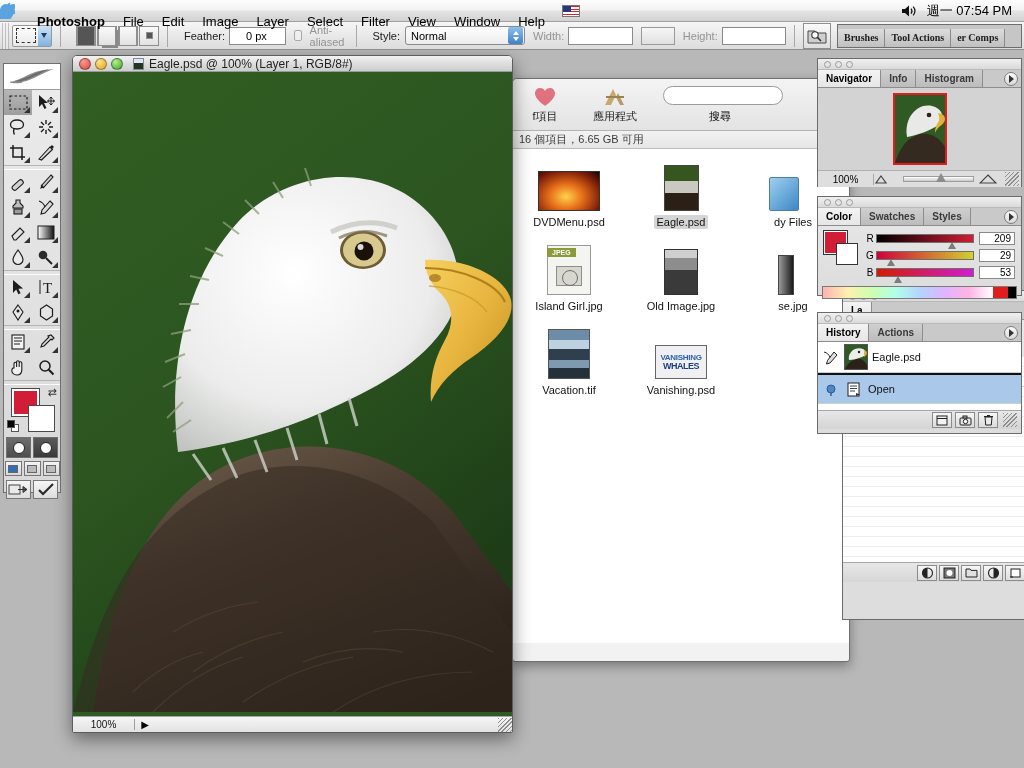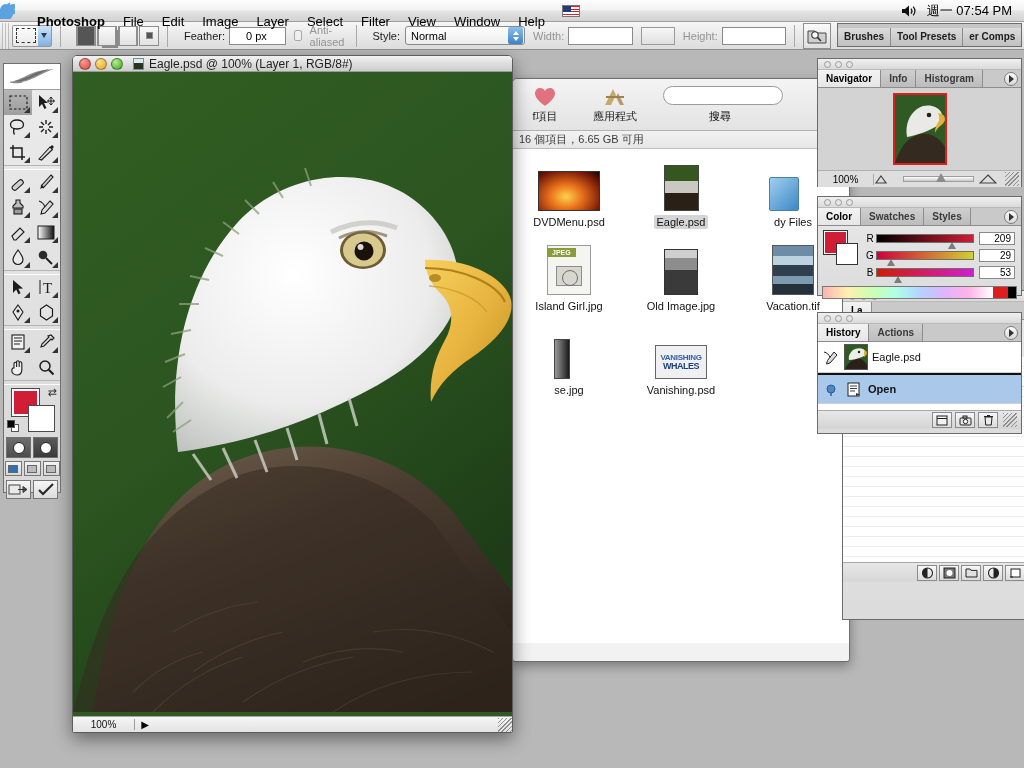"Brushes" .palettewell { align-items: flex-start -> center; font-family: none -> Liberation Serif, serif }
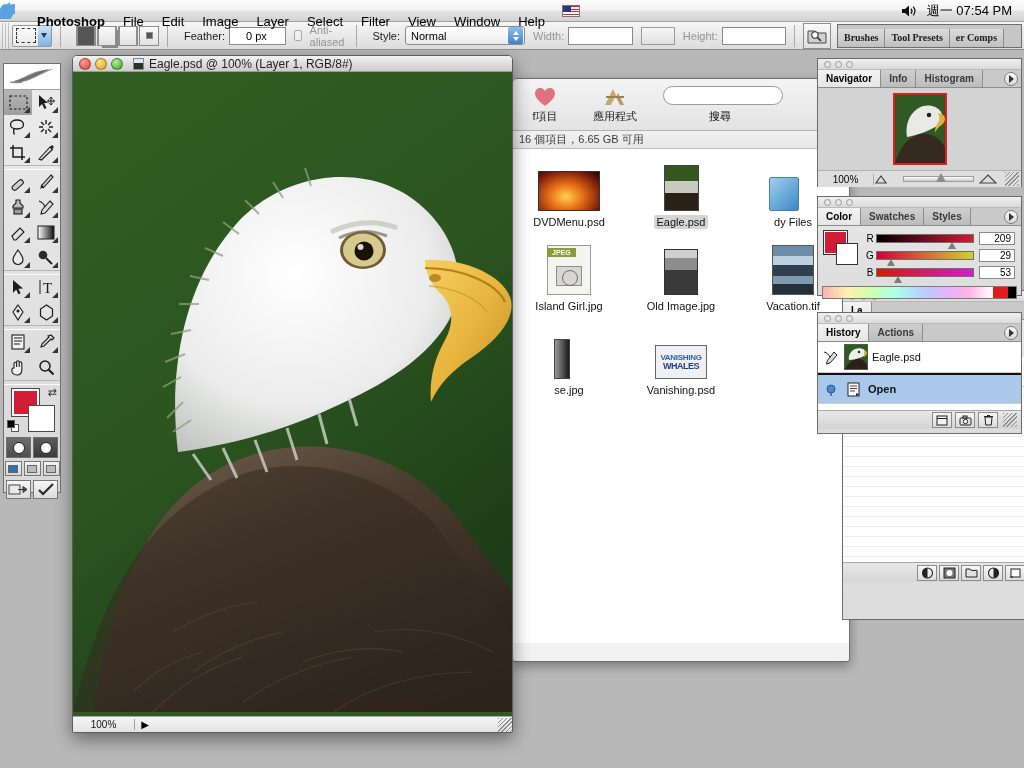"Tool Presets" div.wtab { text: Presets -> Actions }
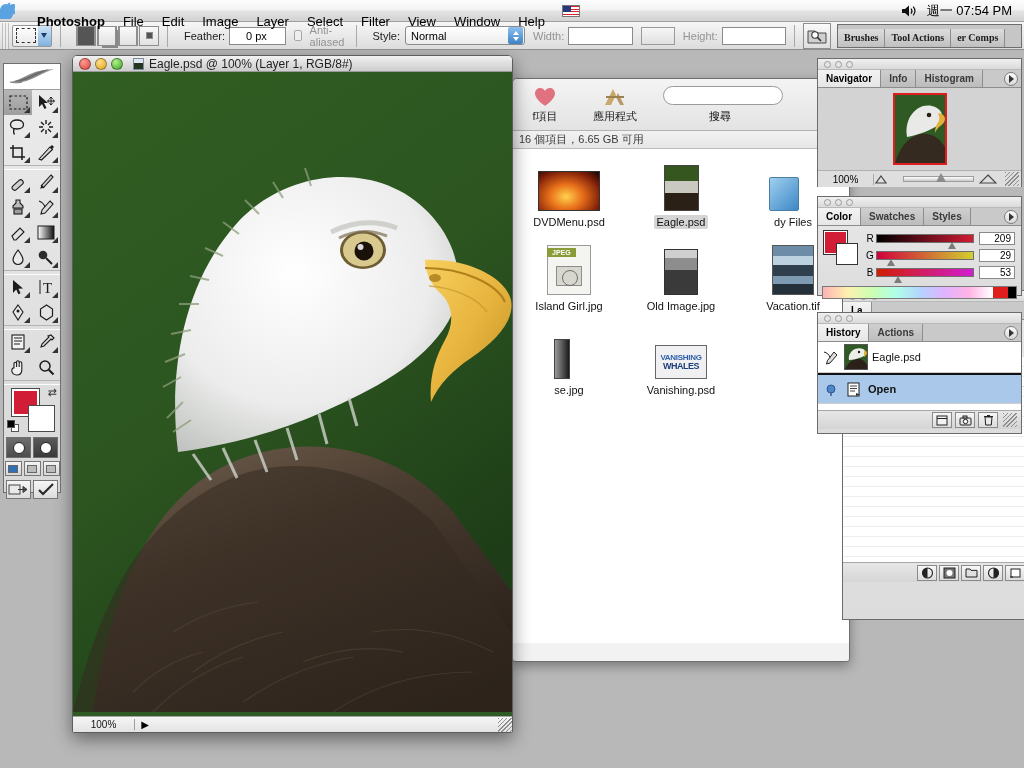"Vacation.tif" div.fitem { order: before "se.jpg" -> after "se.jpg" }
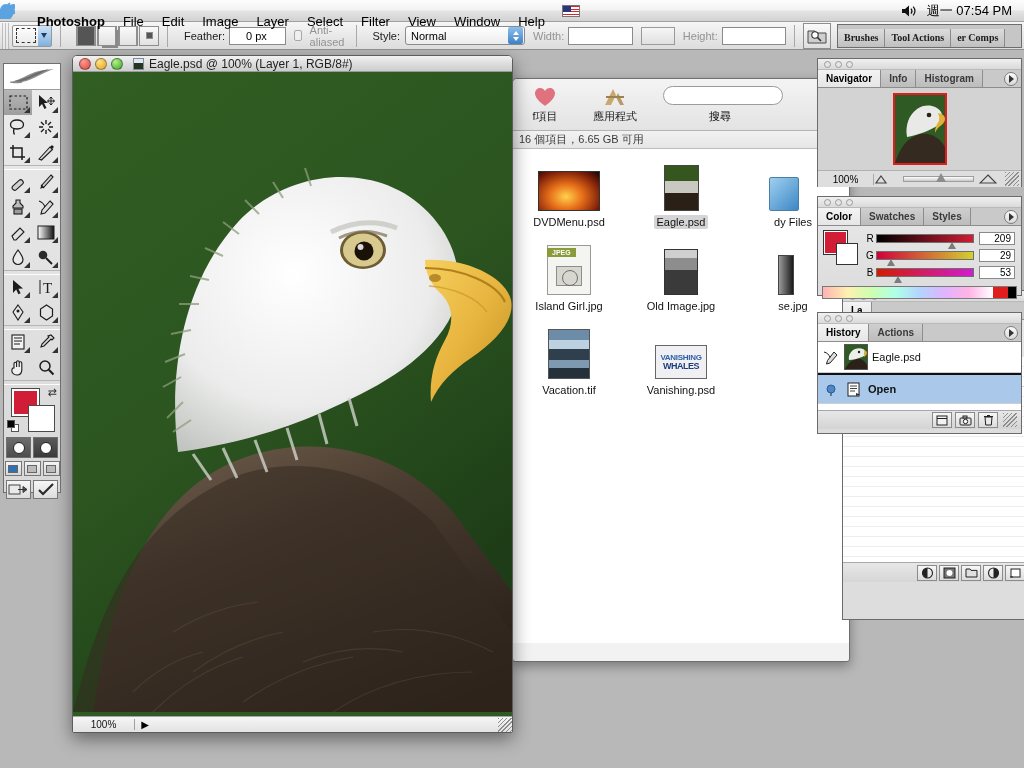"Open" .hist-name.b { font-weight: bold -> normal }
